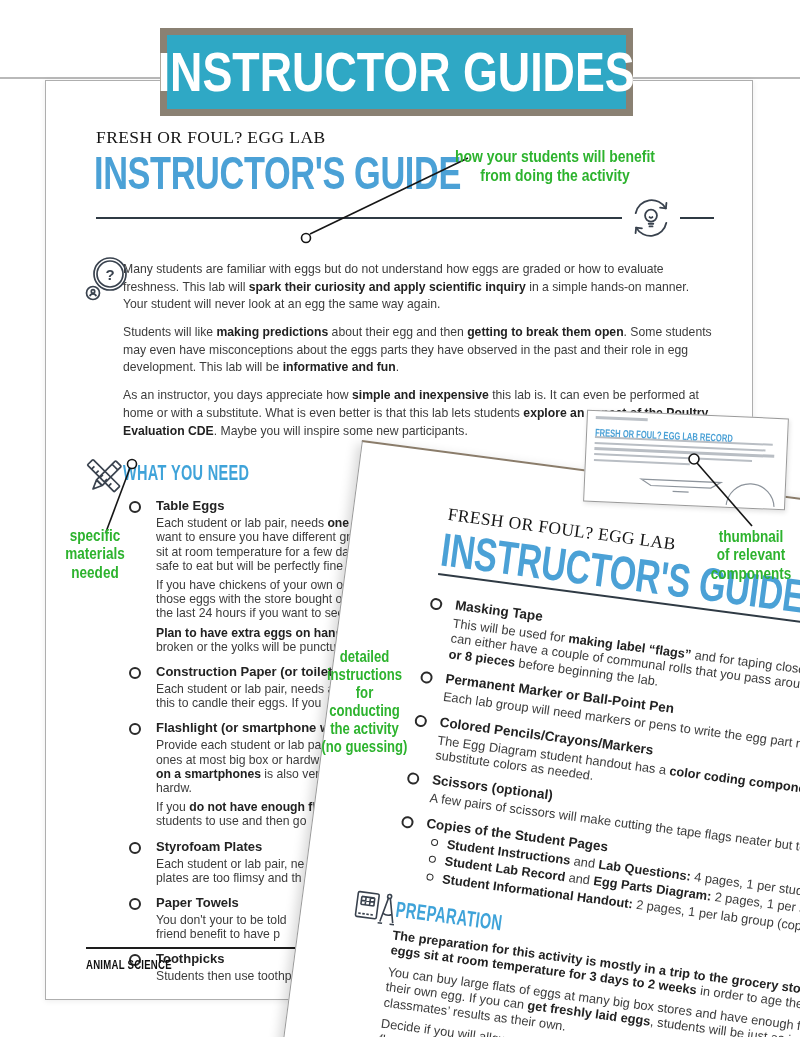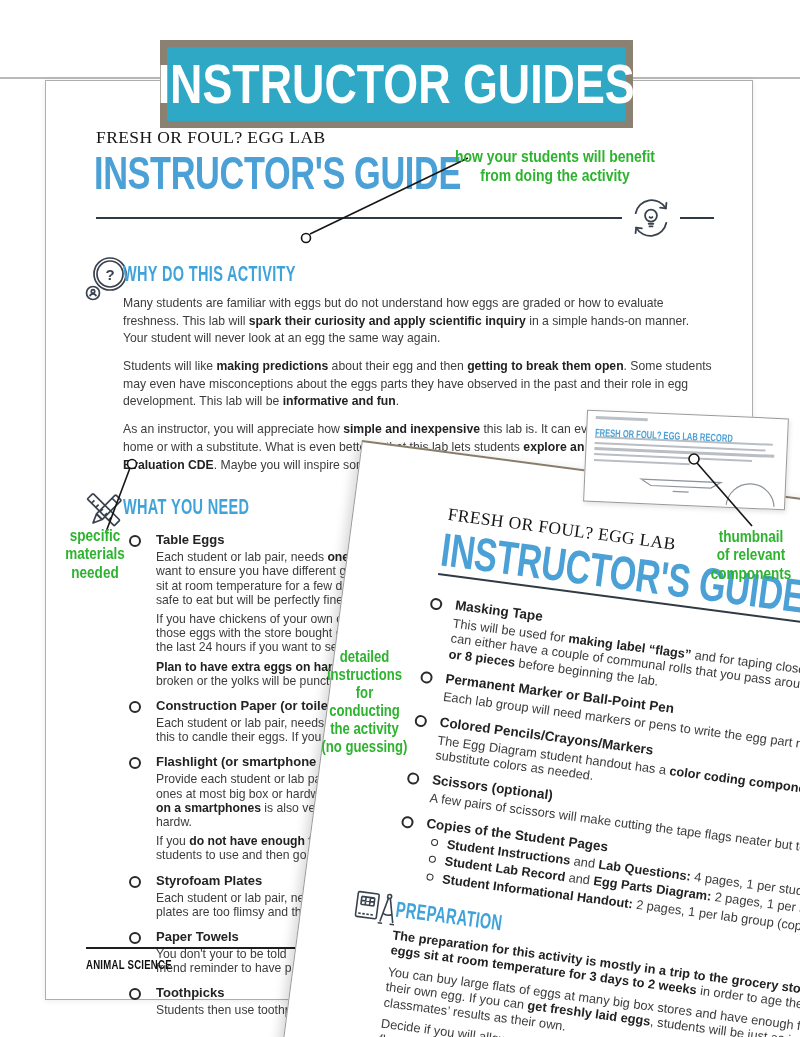"INSTRUCTOR GUIDES" .banner { top: 40px -> 28px }
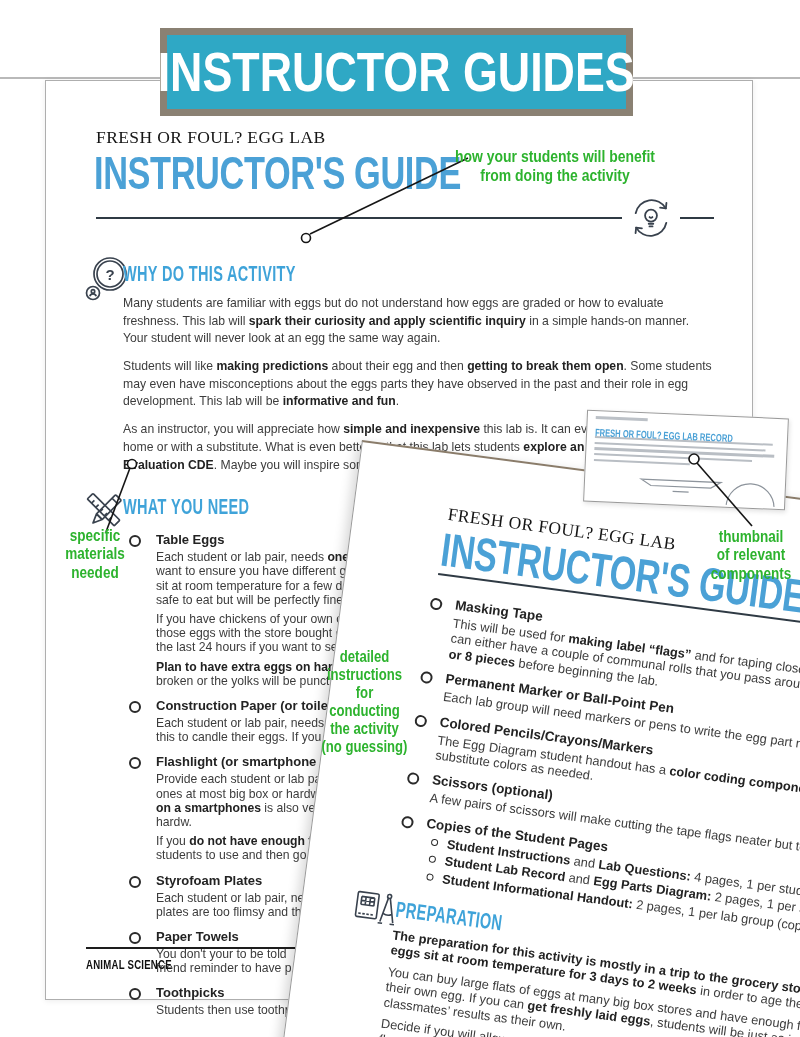"WHY DO THIS ACTIVITY" div.sec-h-wrap { html: <div> <span>WHY DO THIS ACTIVITY</span> </div> -> none }
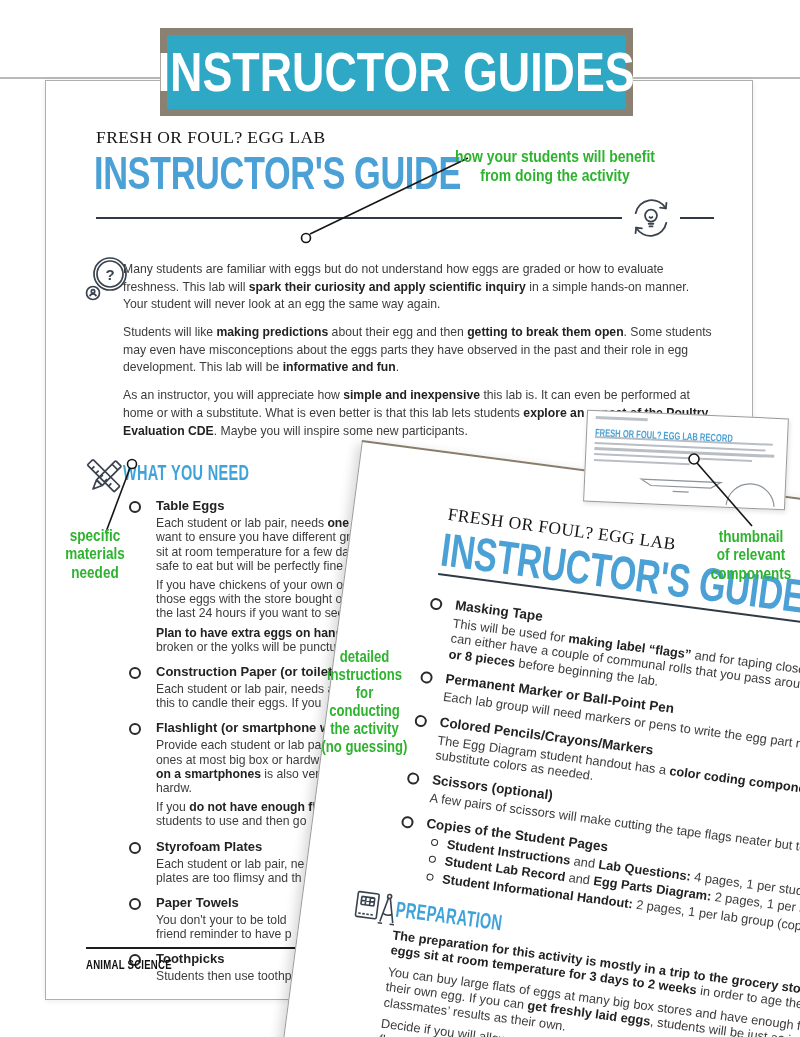"As an instructor, you will" span { text: will -> days }
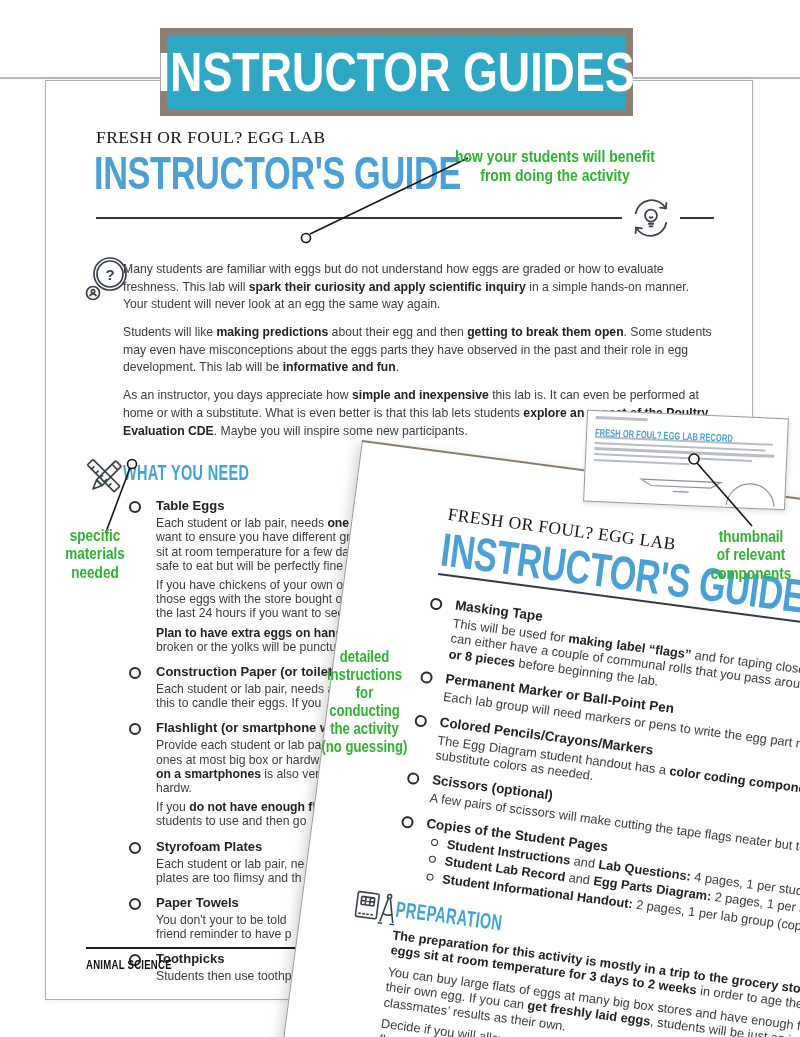"friend reminder to have p" span { text: reminder -> benefit }
